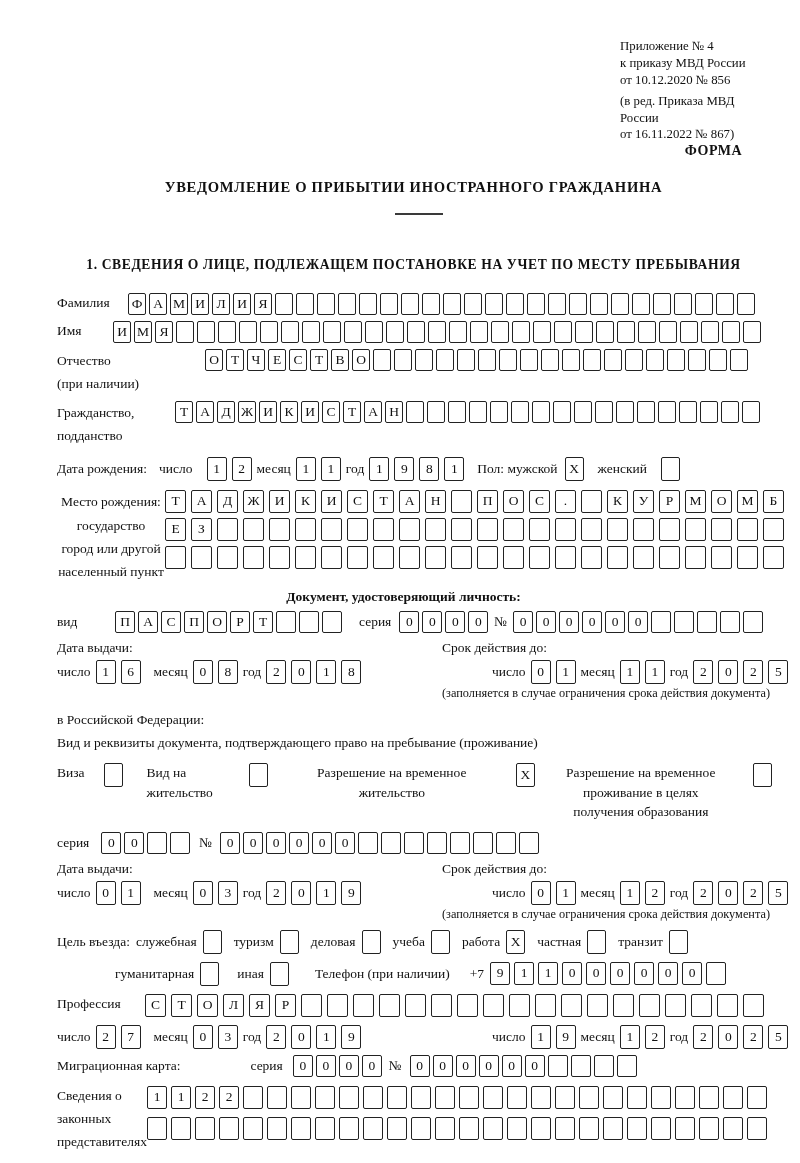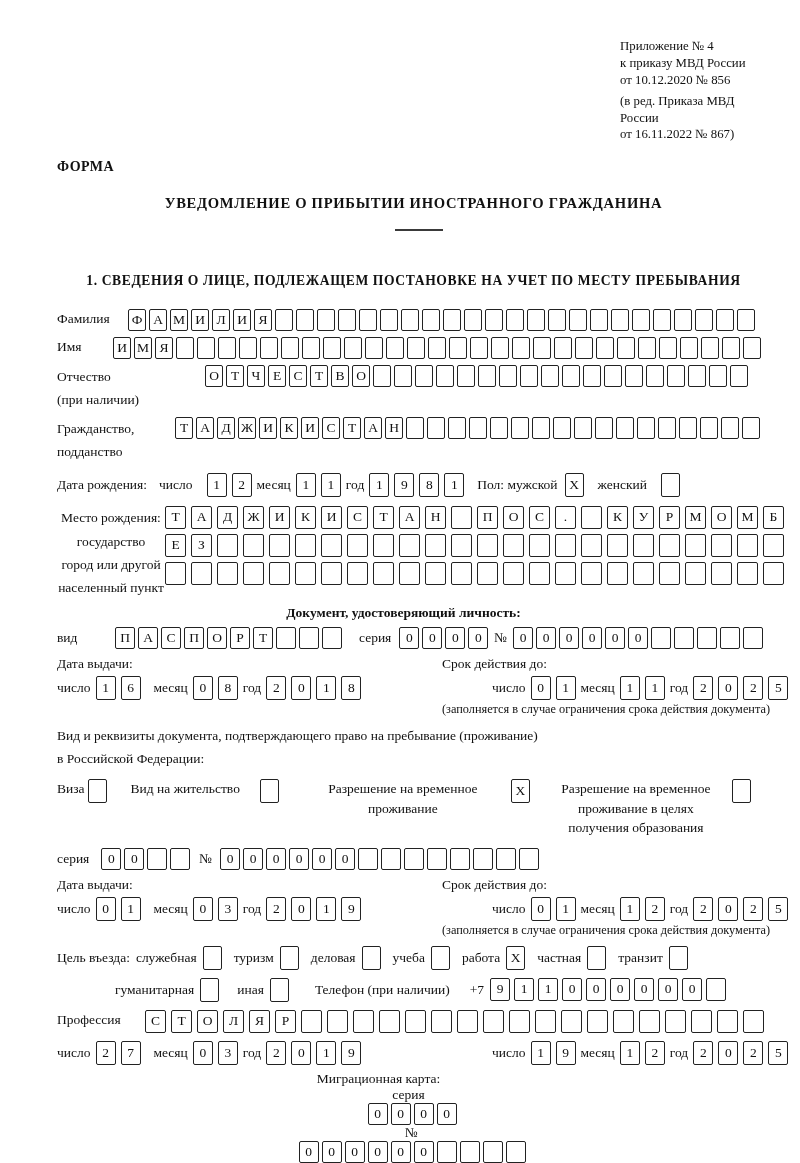"ФОРМА" .forma { margin-top: 16px -> none; text-align: none -> right }
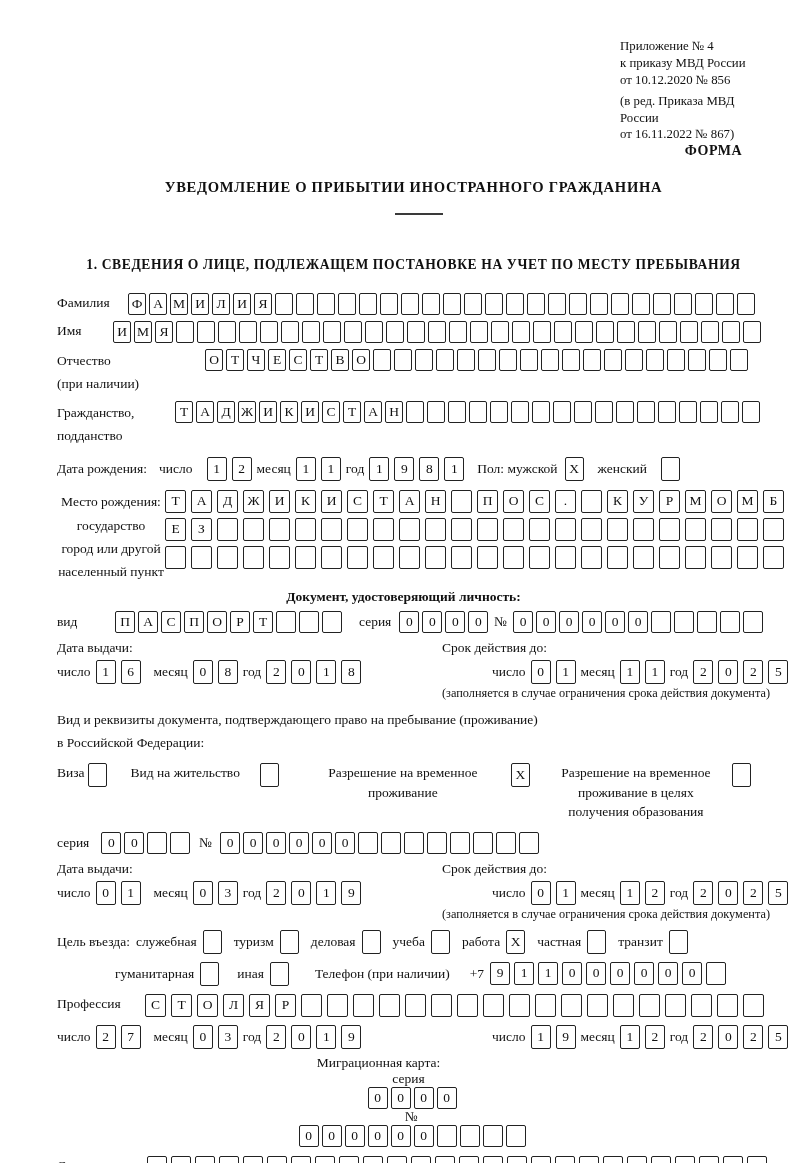"Вид и реквизиты документа," div.intro { order: before "в Российской Федерации:" -> after "в Российской Федерации:" }
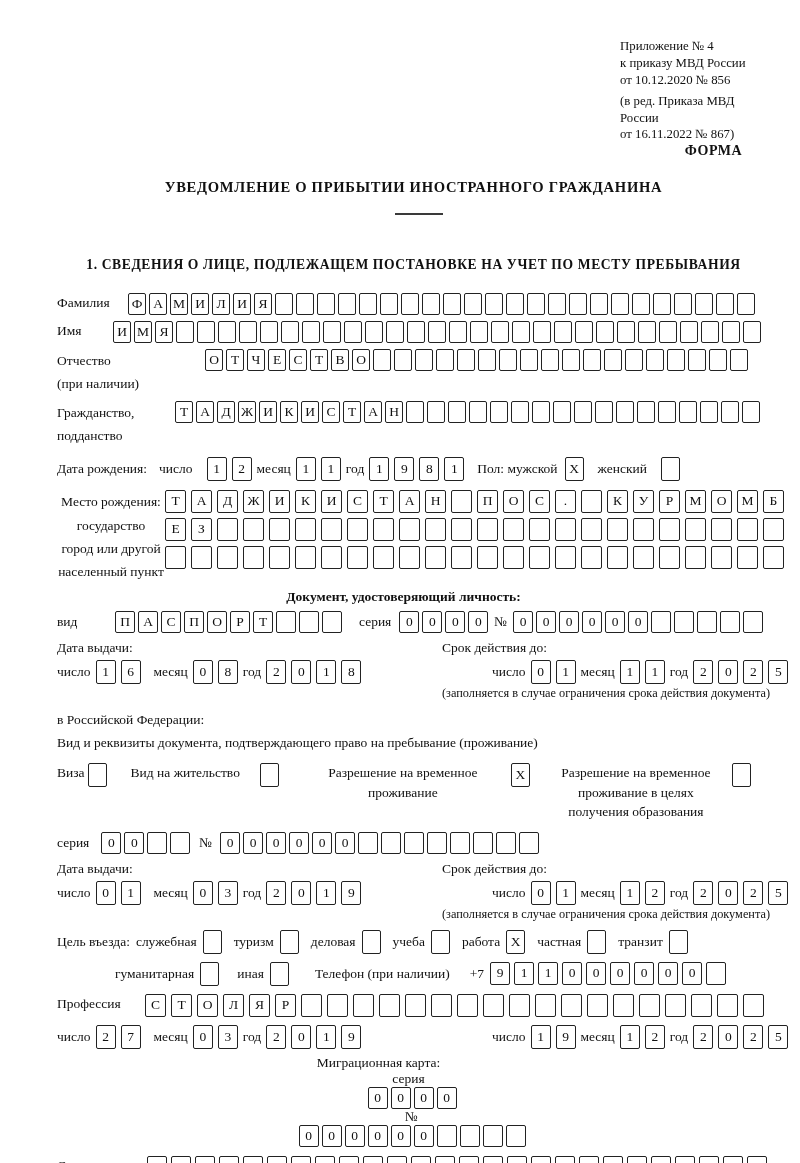"Виза" .opt { gap: none -> 16px }
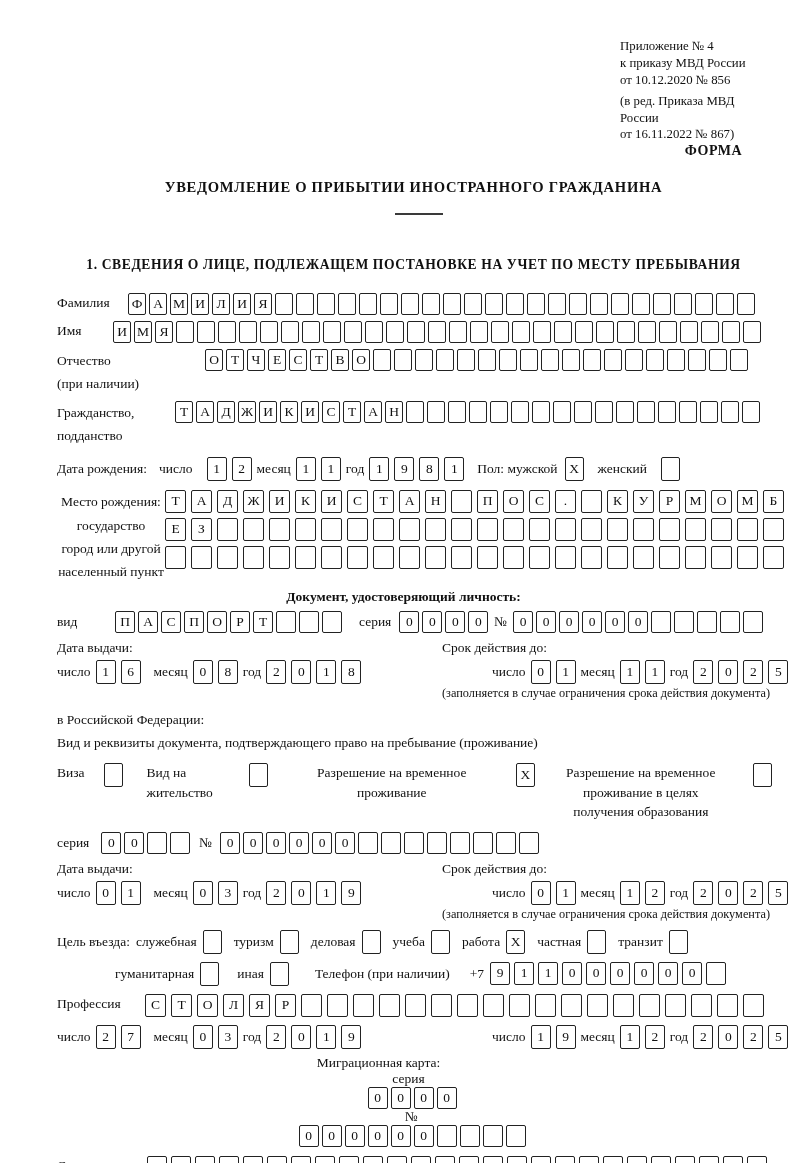"Разрешение на временное проживание" span.olabel { text: проживание -> жительство }
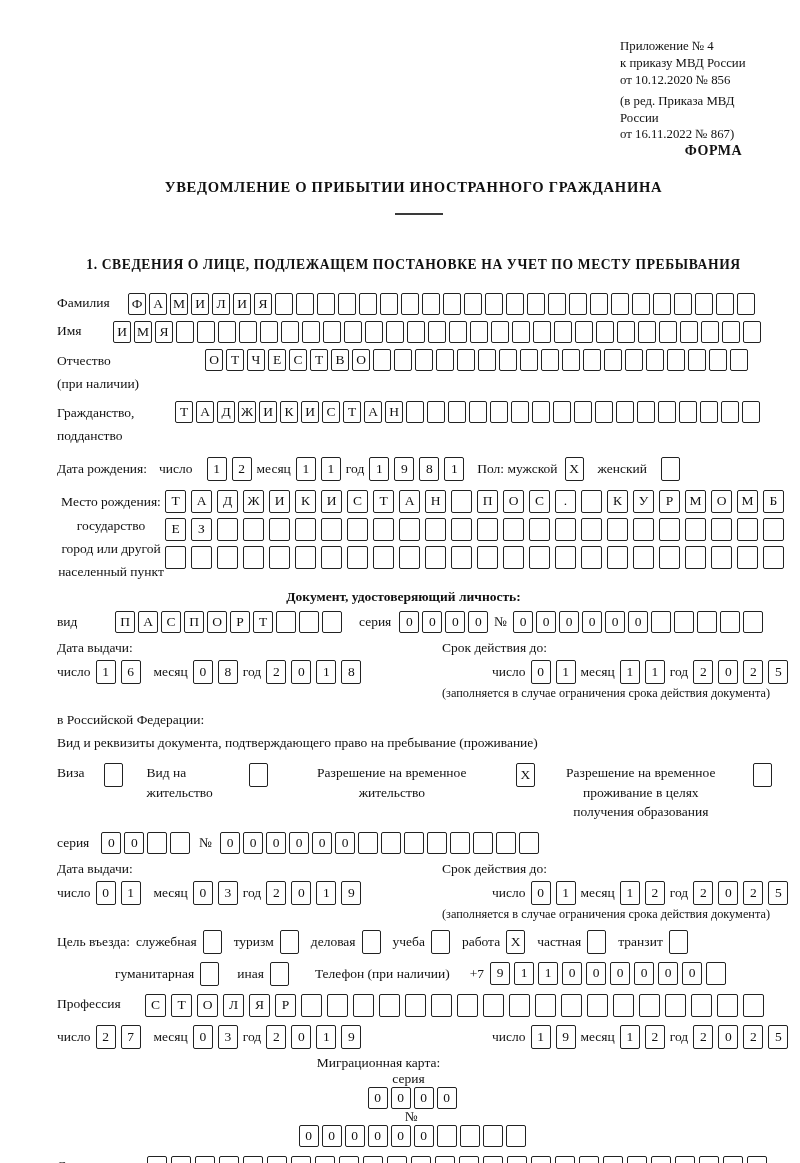"Миграционная карта:" div.inline-row { flex-direction: column -> none }
